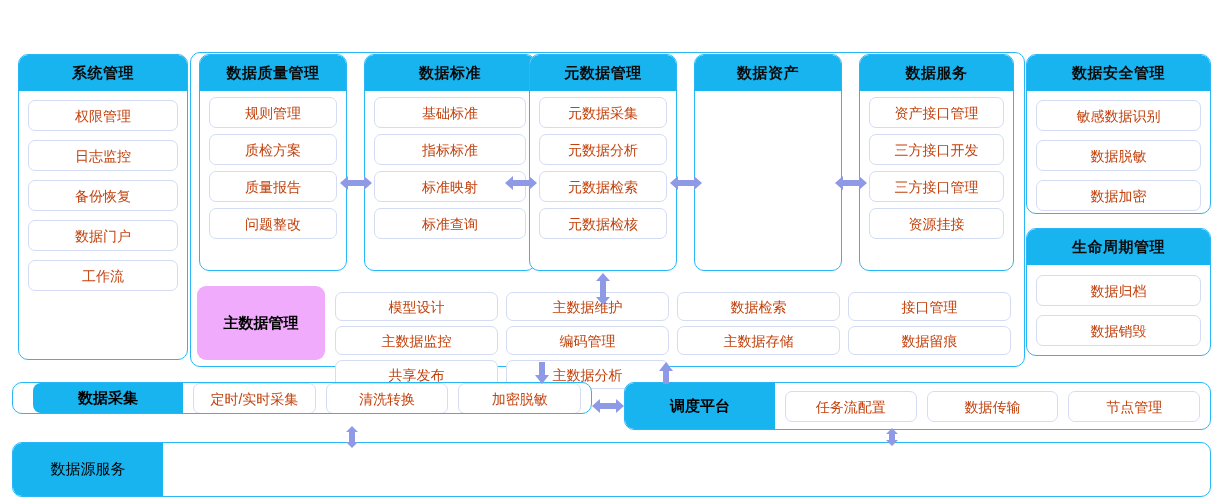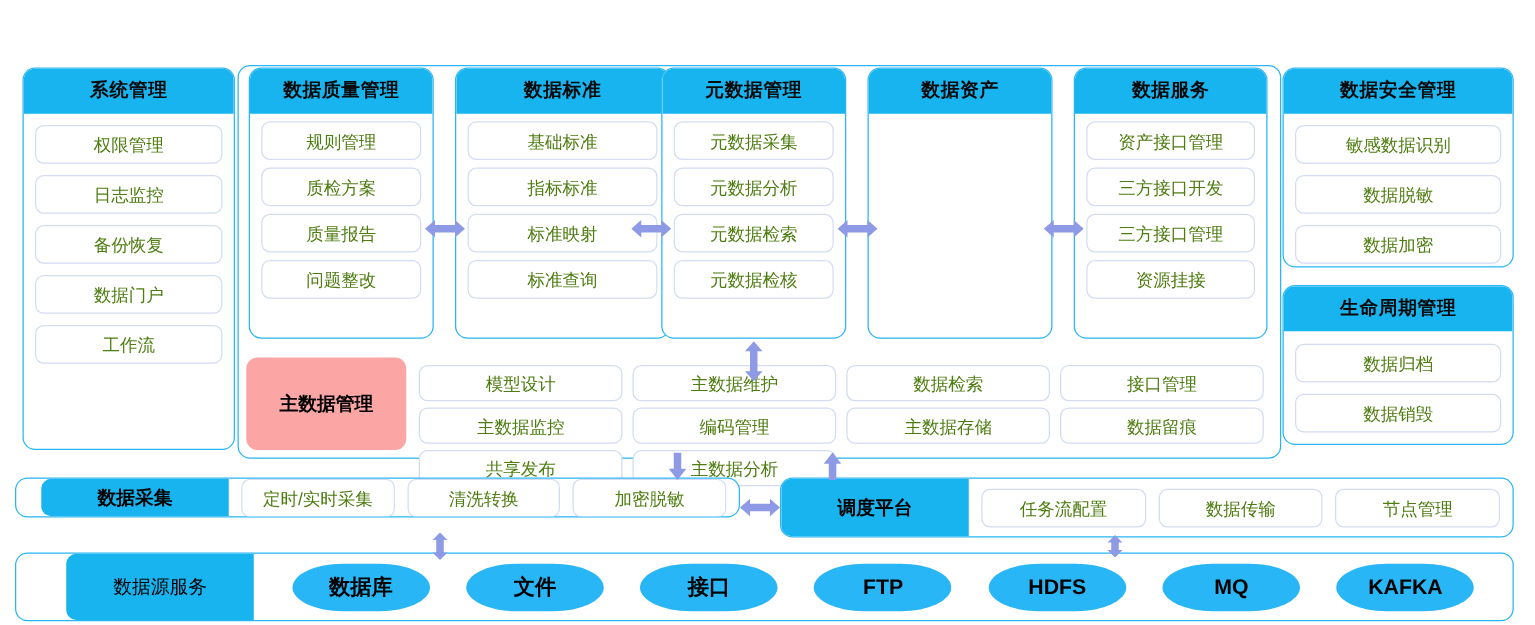"权限管理" .chip { color: #4d7c0f -> #c2410c }
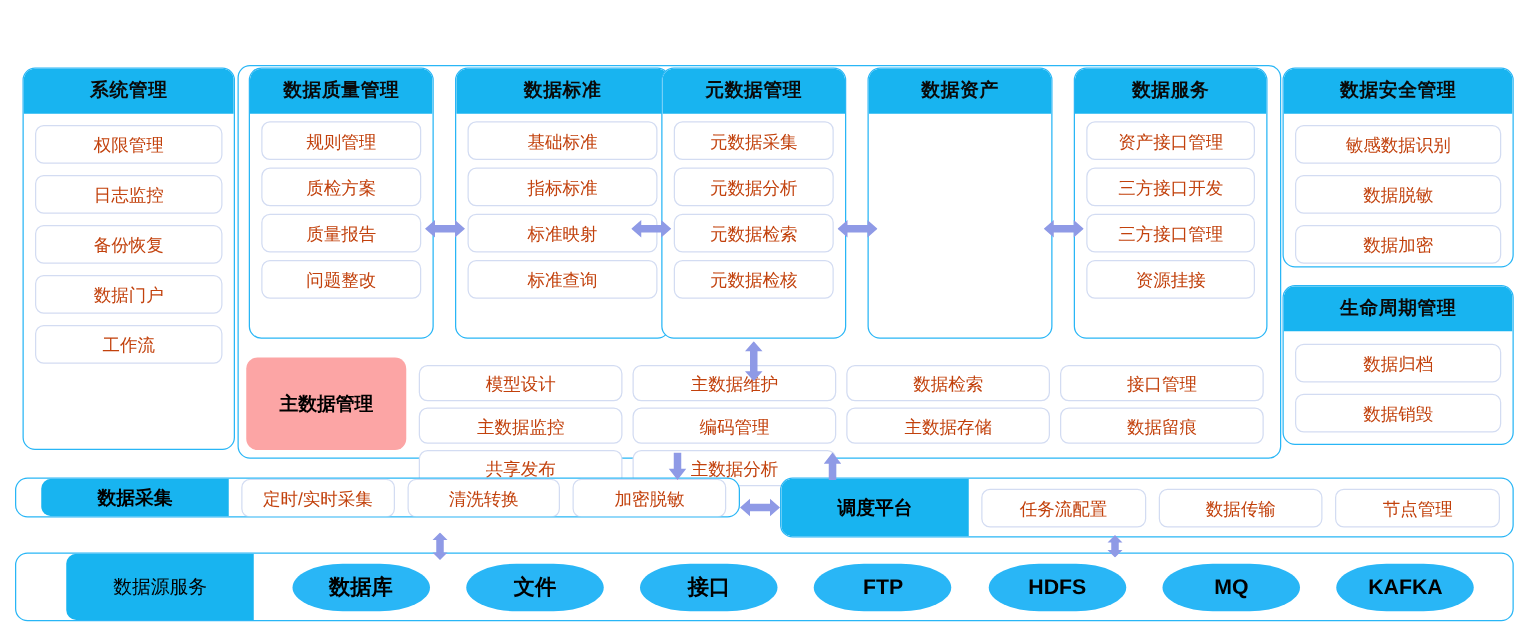"主数据管理" .mdm-label { background: #fca5a5 -> #f0abfc }
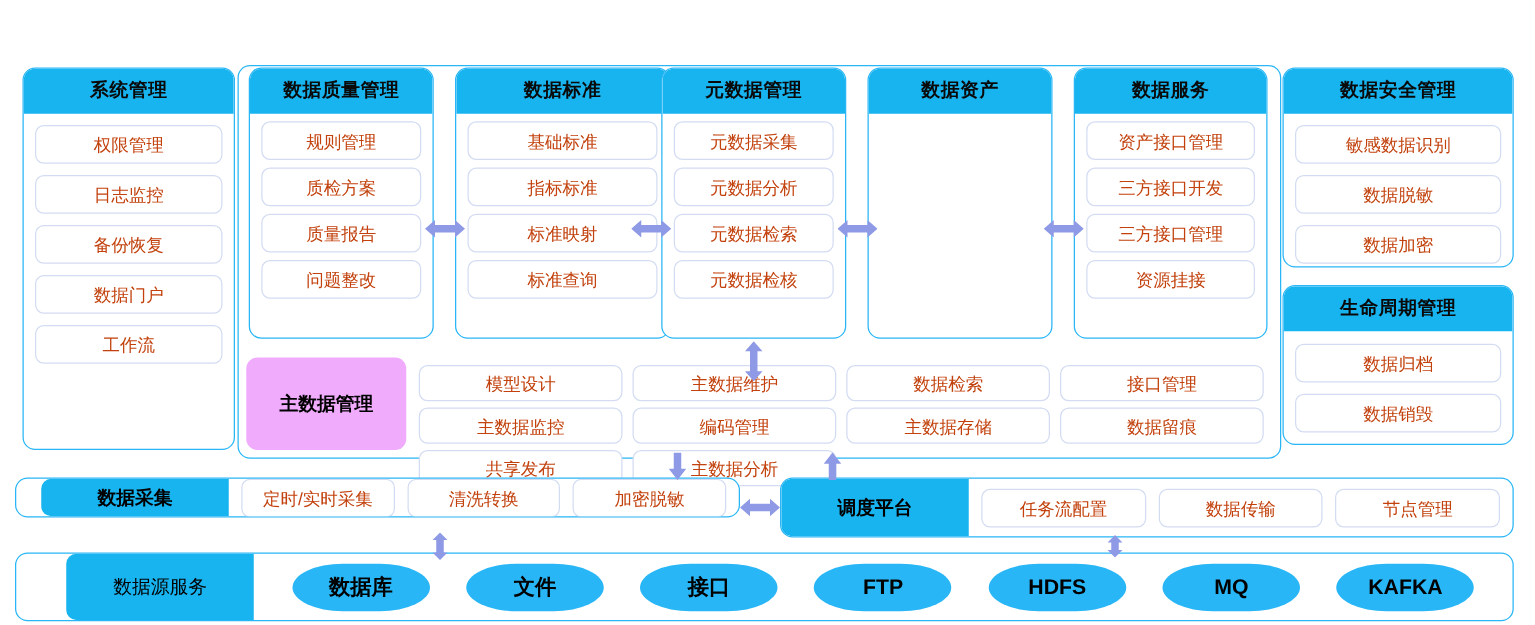"数据源服务" div.band { padding-left: 40px -> none }
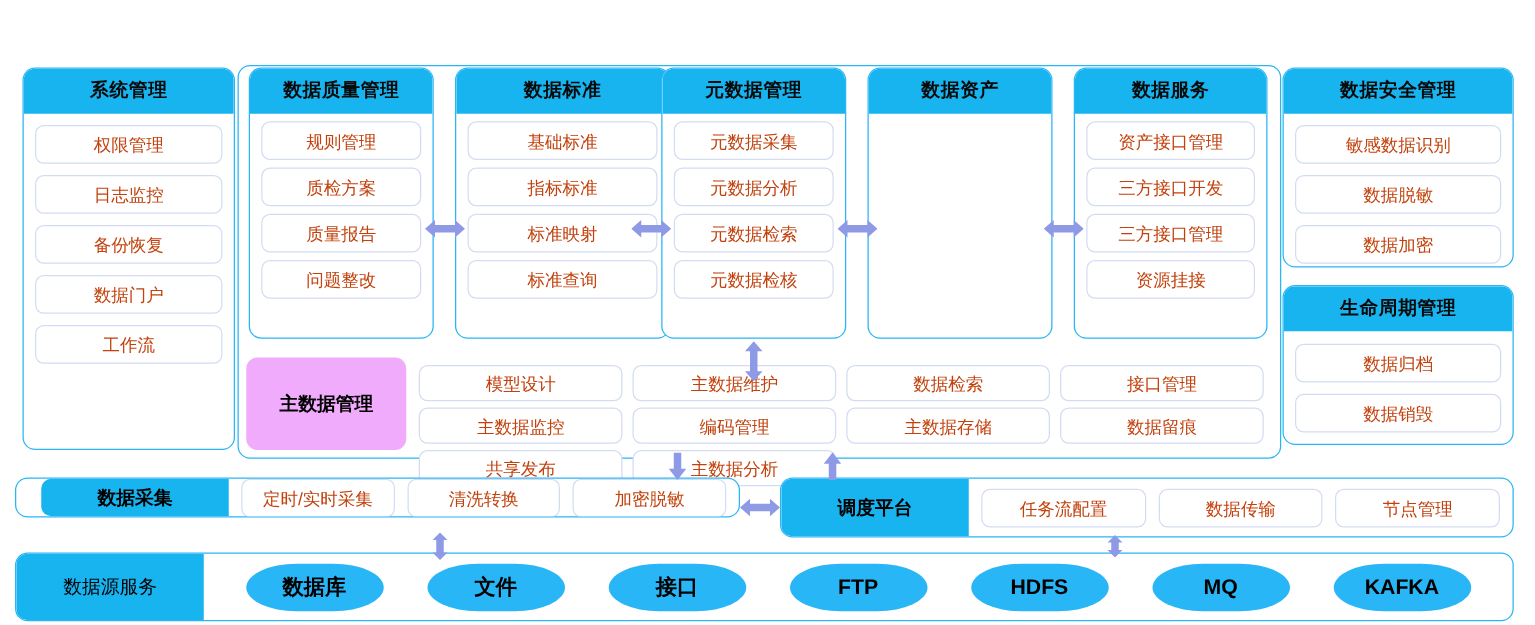"数据库" div.ds-items { html: <div> <div>数据库</div> <div>文件</div> <div>接口</div> <div>FTP</div> <div>HDFS</div> <div>MQ</div> <div>KAFKA</div> </div> -> none }
